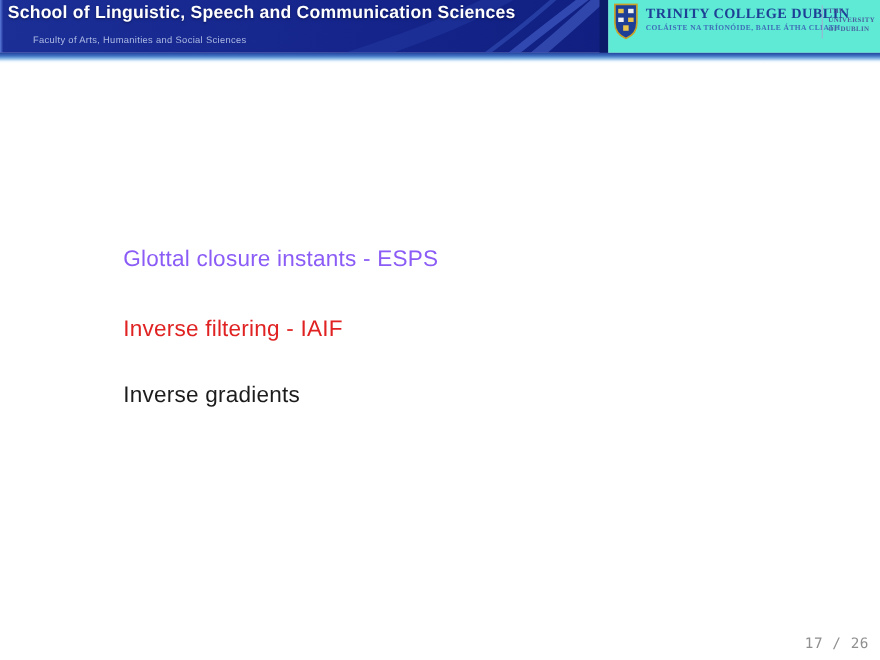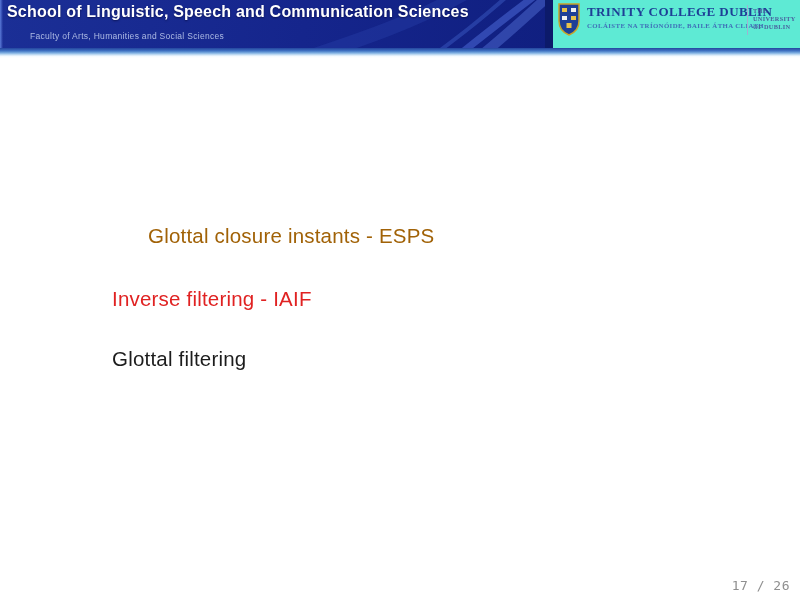"Glottal closure instants - ESPS" .item-0 { color: #a16207 -> #8b5cf6; margin-left: 36px -> none }
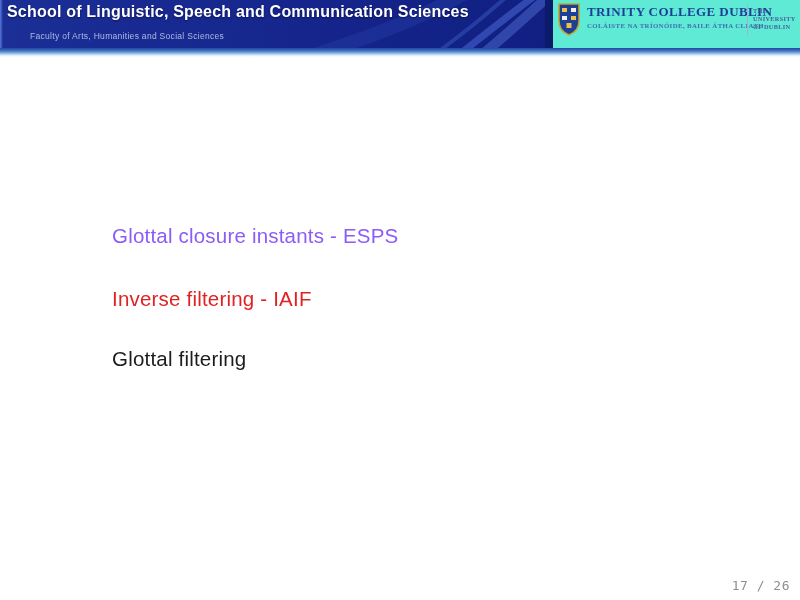"Glottal filtering" div.list-item { text: Glottal filtering -> Inverse gradients }
